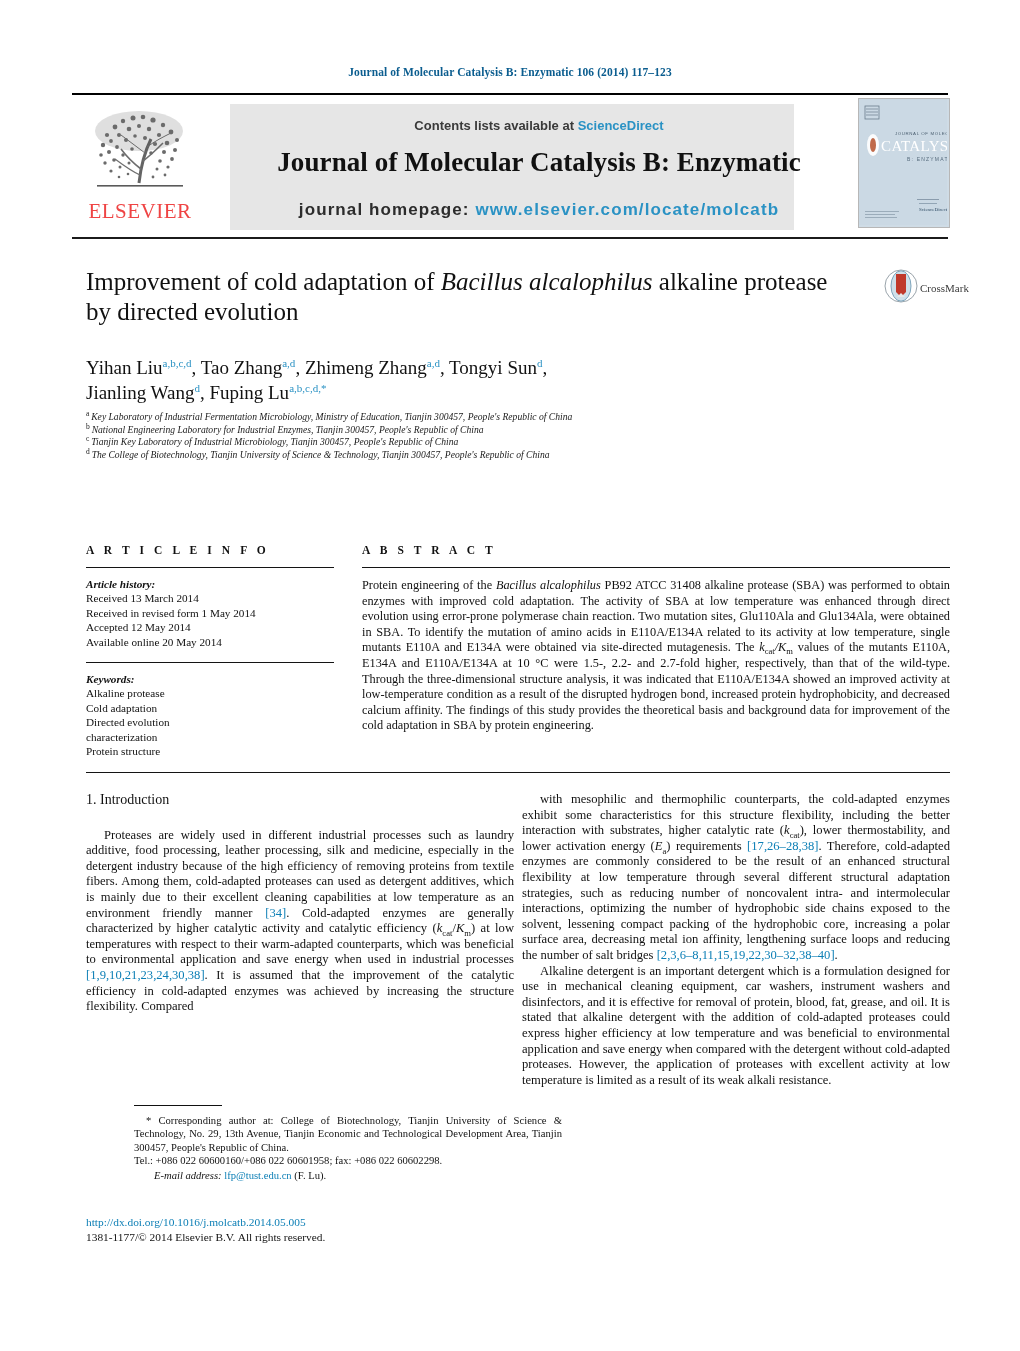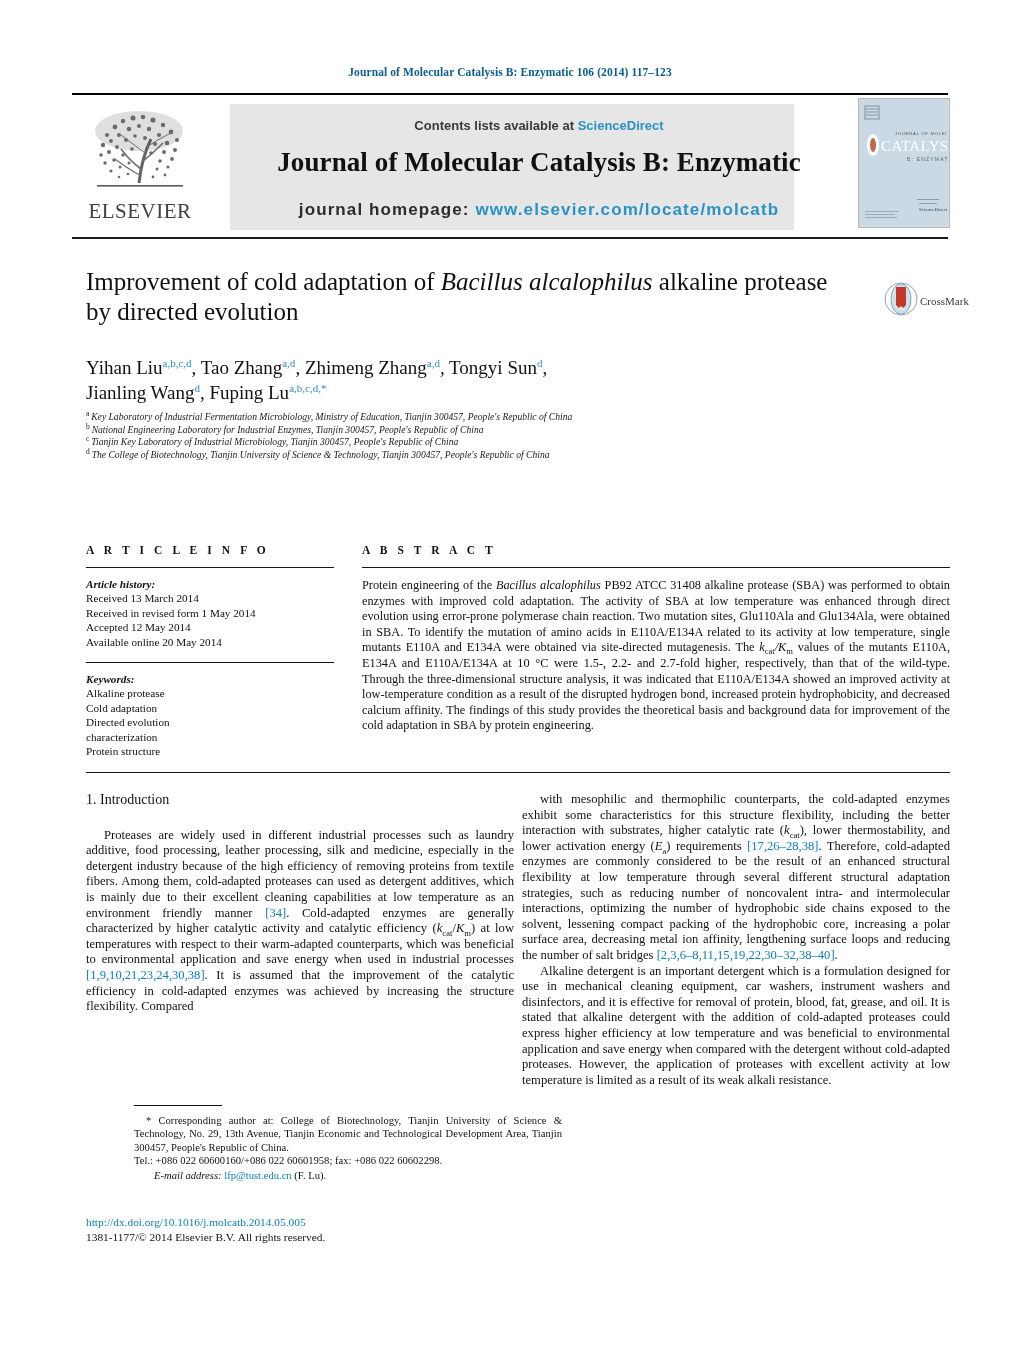"ELSEVIER" .elsevier-word { color: #404040 -> #ef4444 }
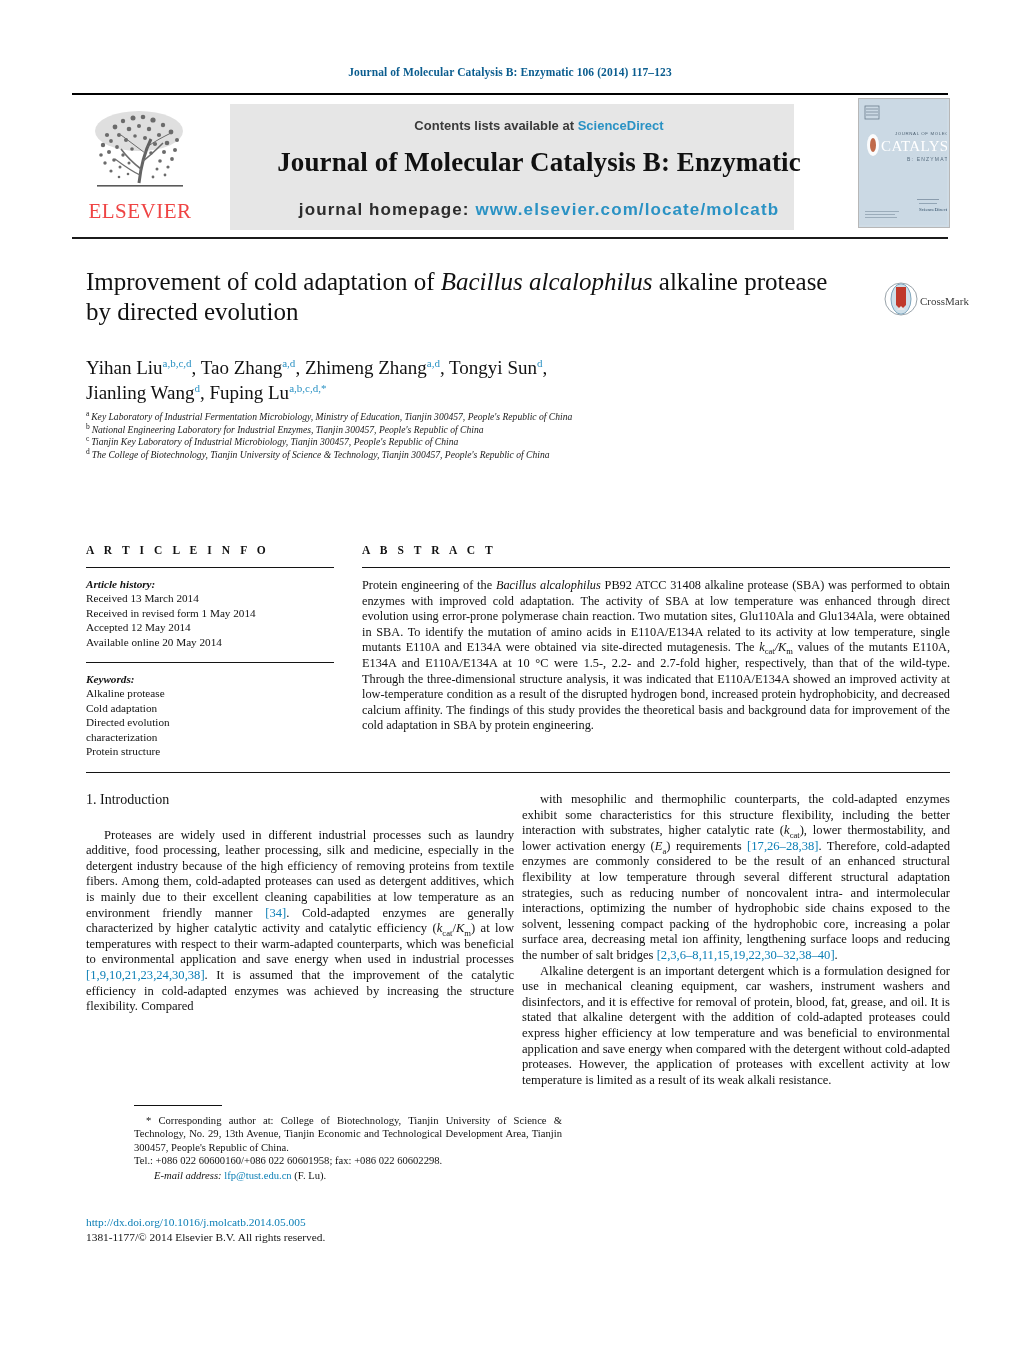"CrossMark" .crossmark { top: 282px -> 269px }
